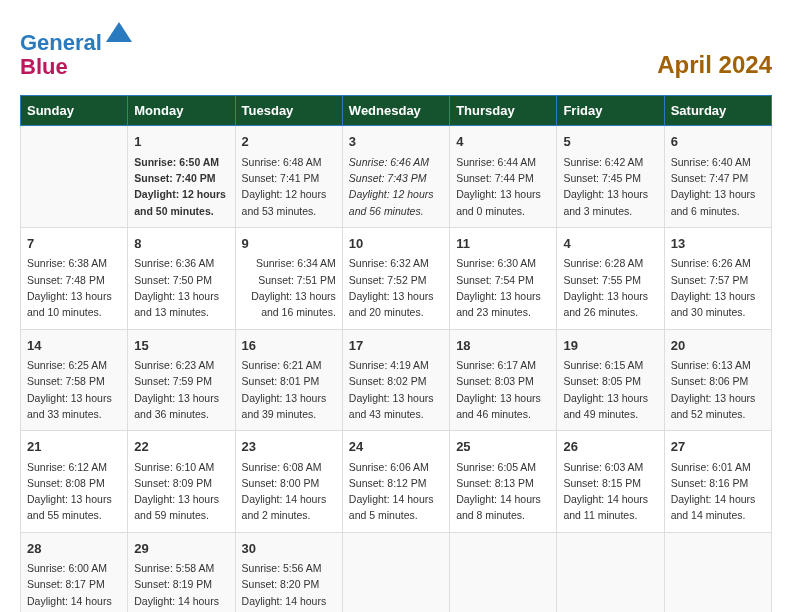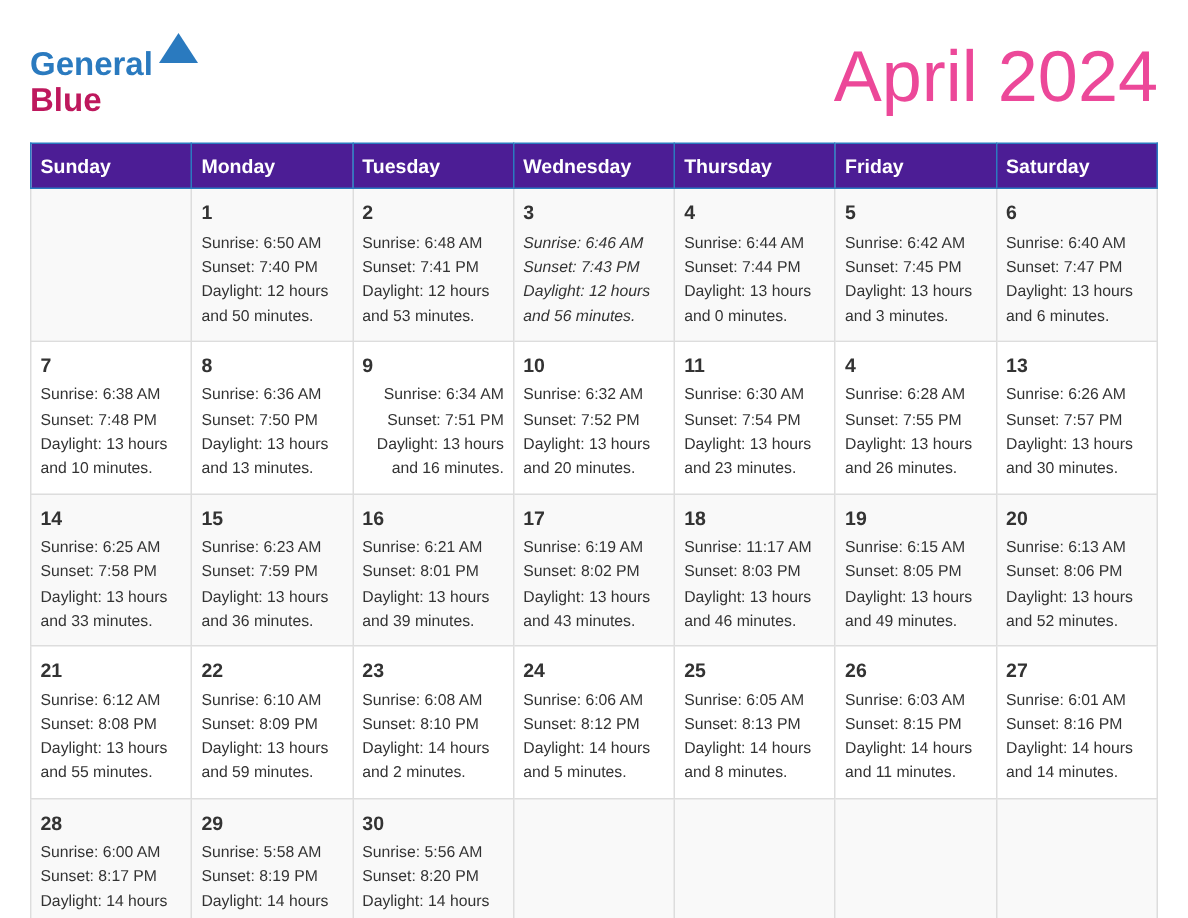"April 2024" .month-title { color: #ec4899 -> #a16207; font-size: 48px -> 24px; font-weight: normal -> bold }
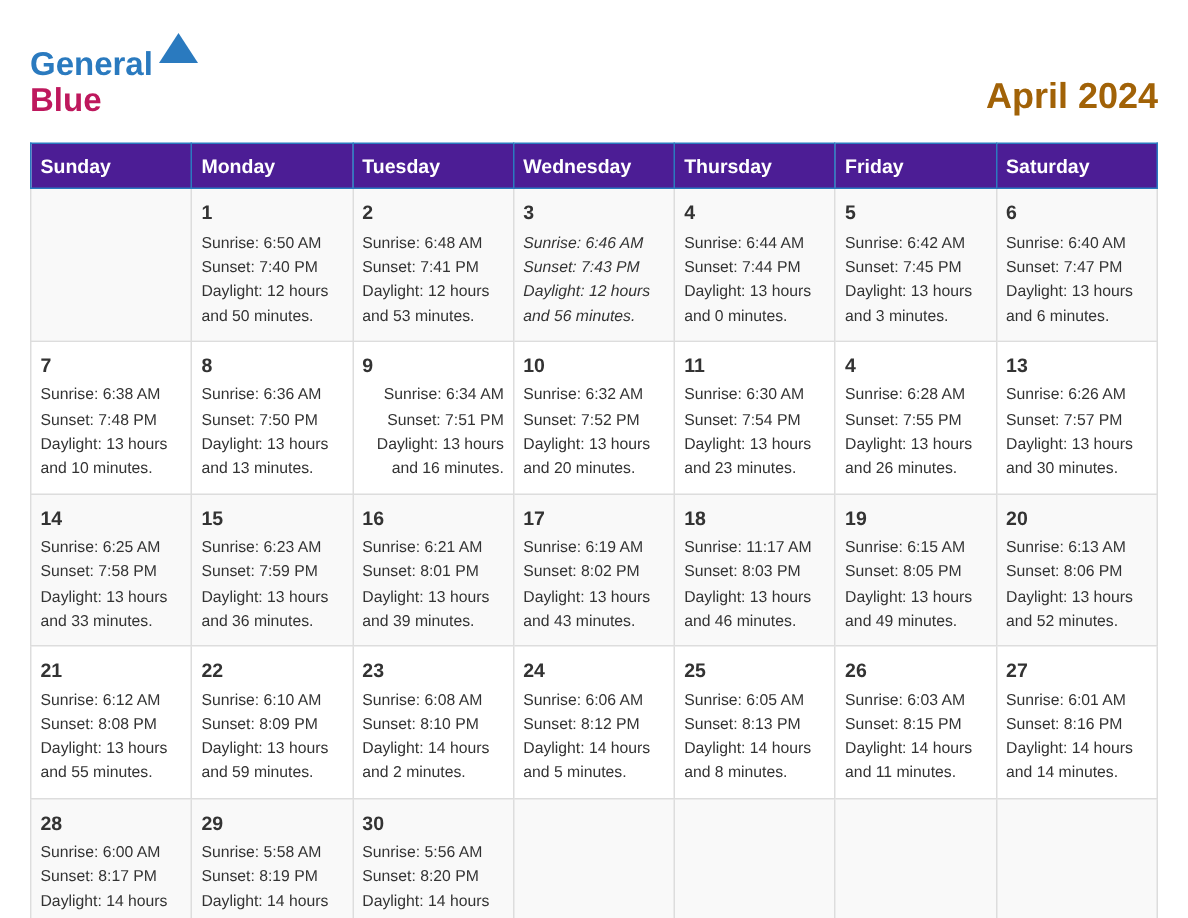"Sunday" thead tr { background-color: #4c1d95 -> #14532d }
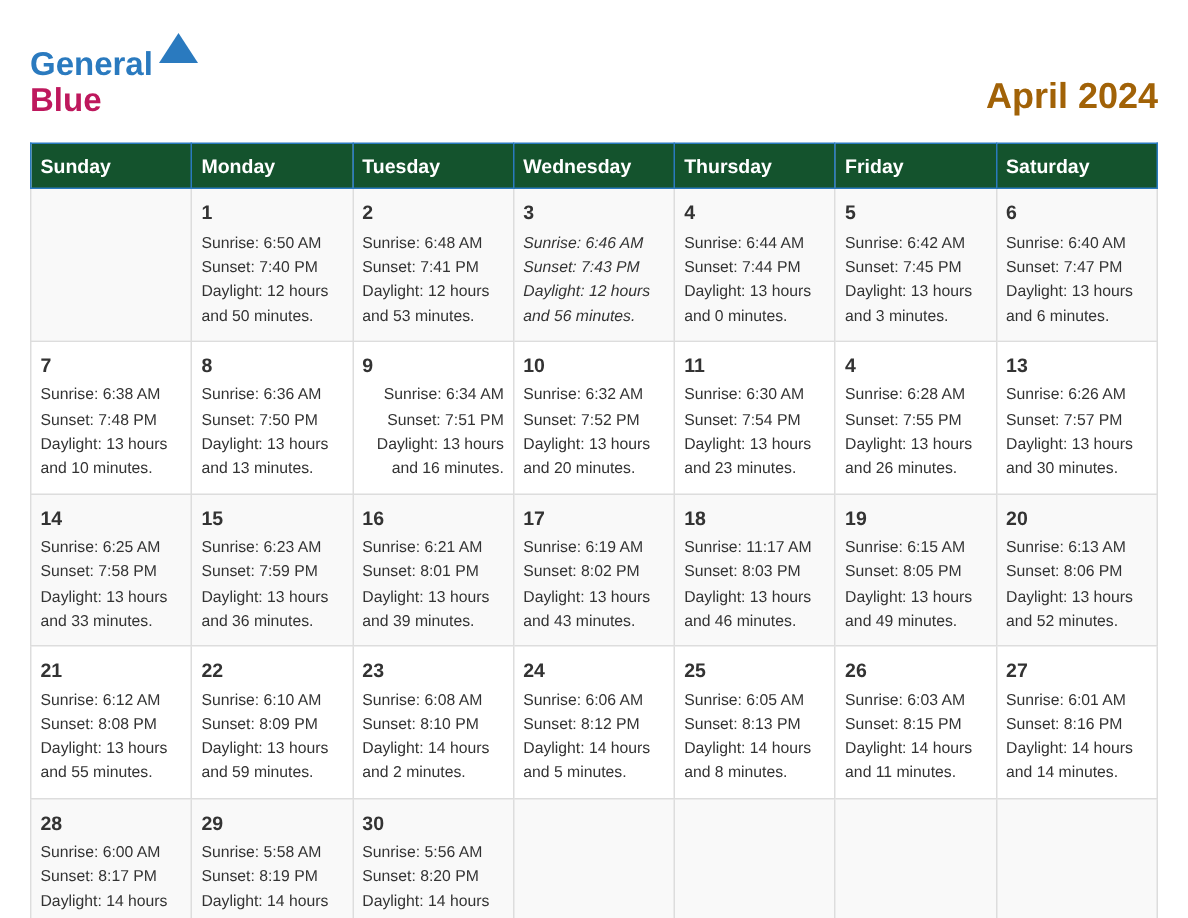"Sunrise: 6:50 AM" div.day-info { font-weight: none -> bold }
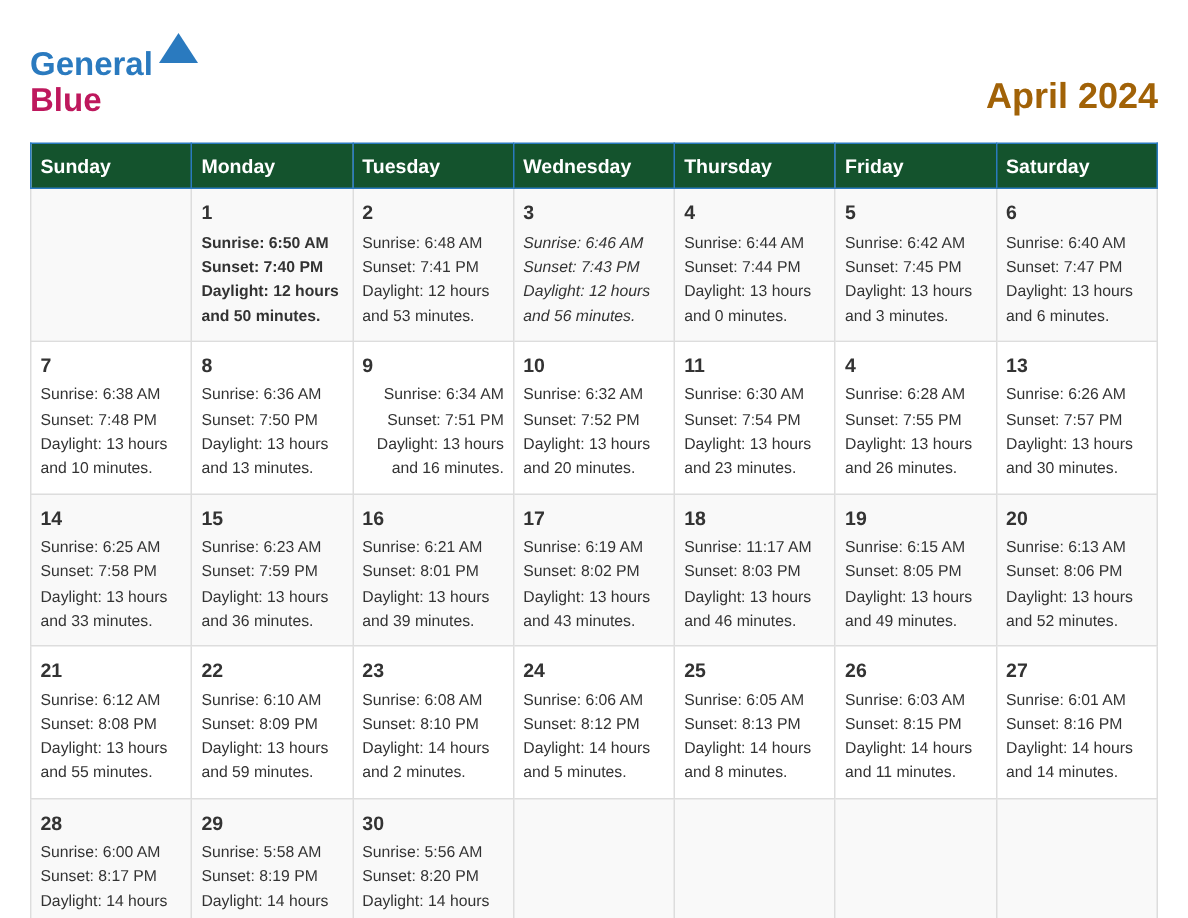"Sunrise: 6:19 AM" div.day-info { text: 6:19 -> 4:19 }
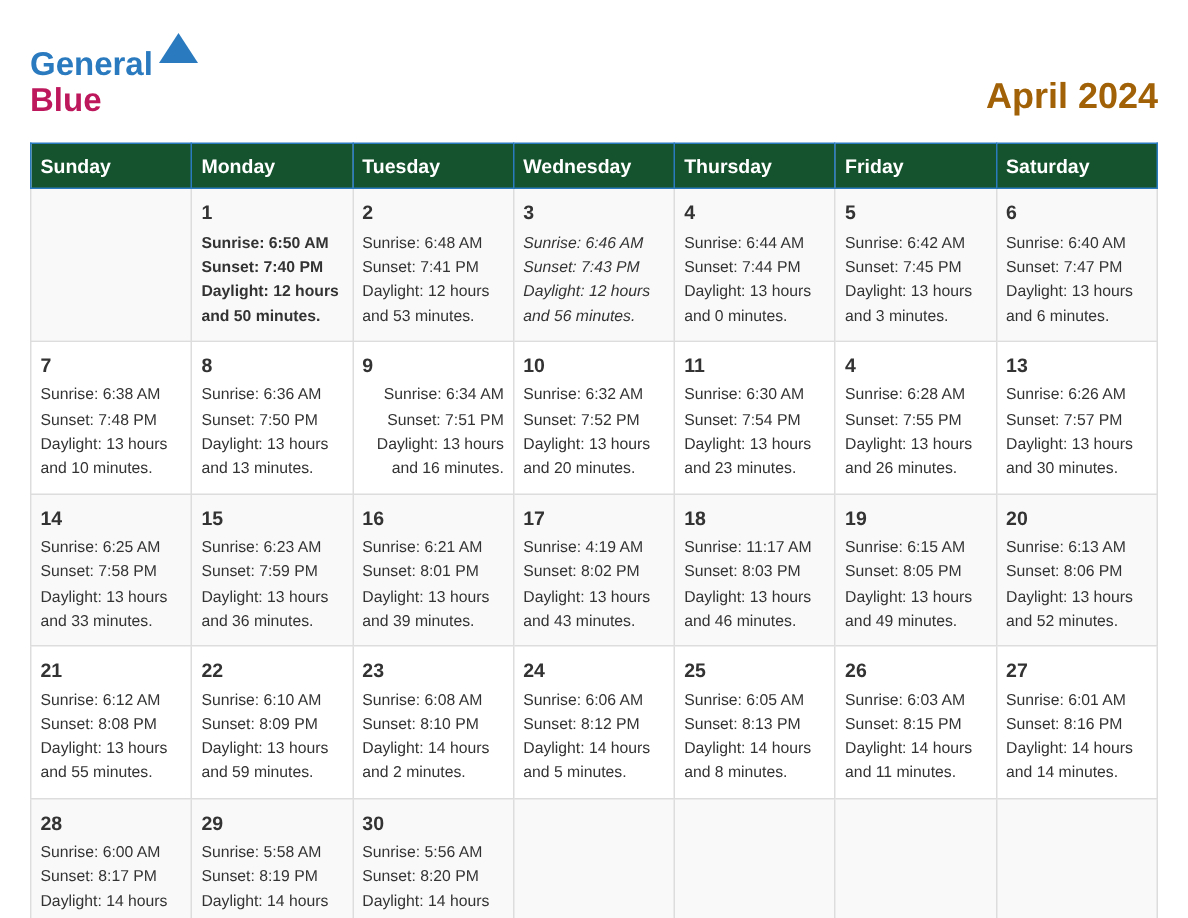"Sunrise: 11:17 AM" div.day-info { text: 11:17 -> 6:17 }
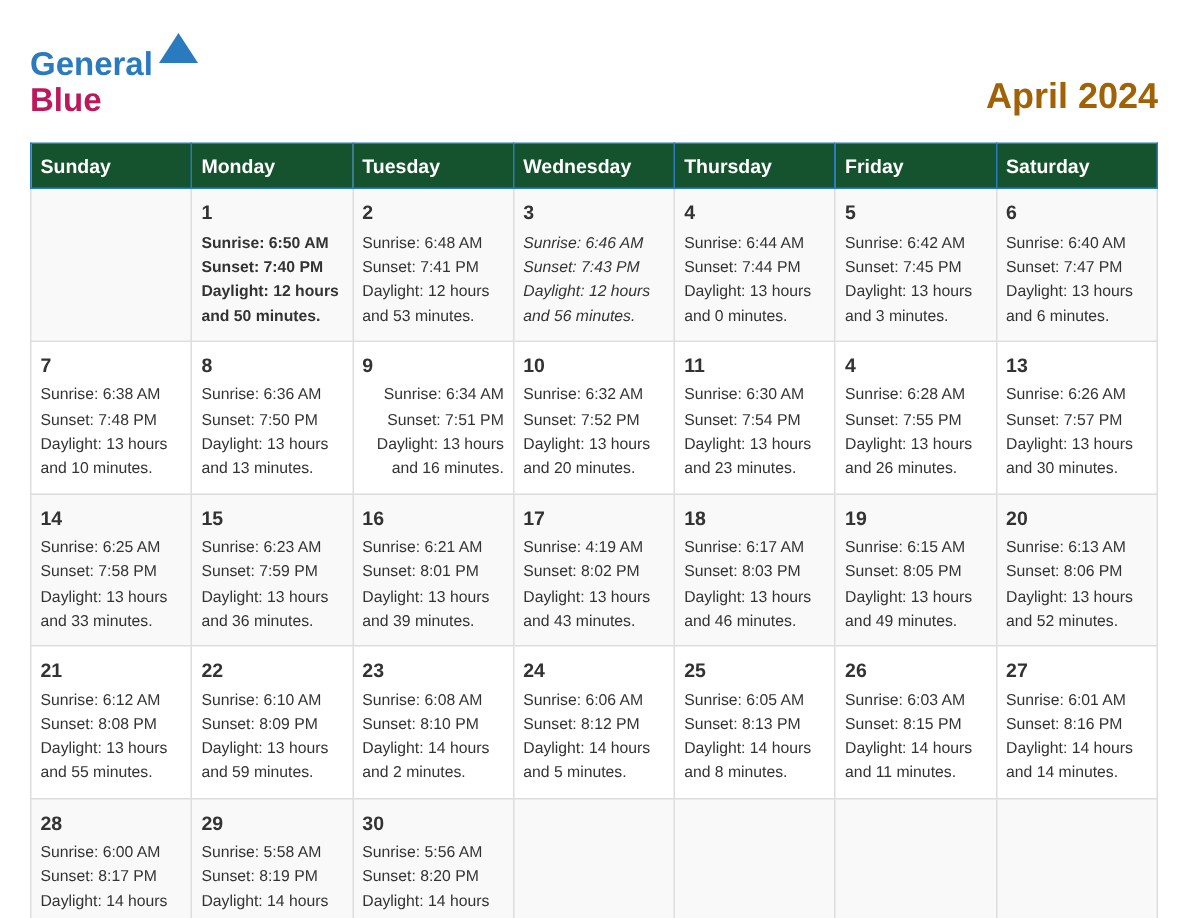"Sunrise: 6:08 AM" div.day-info { text: 8:10 -> 8:00 }
